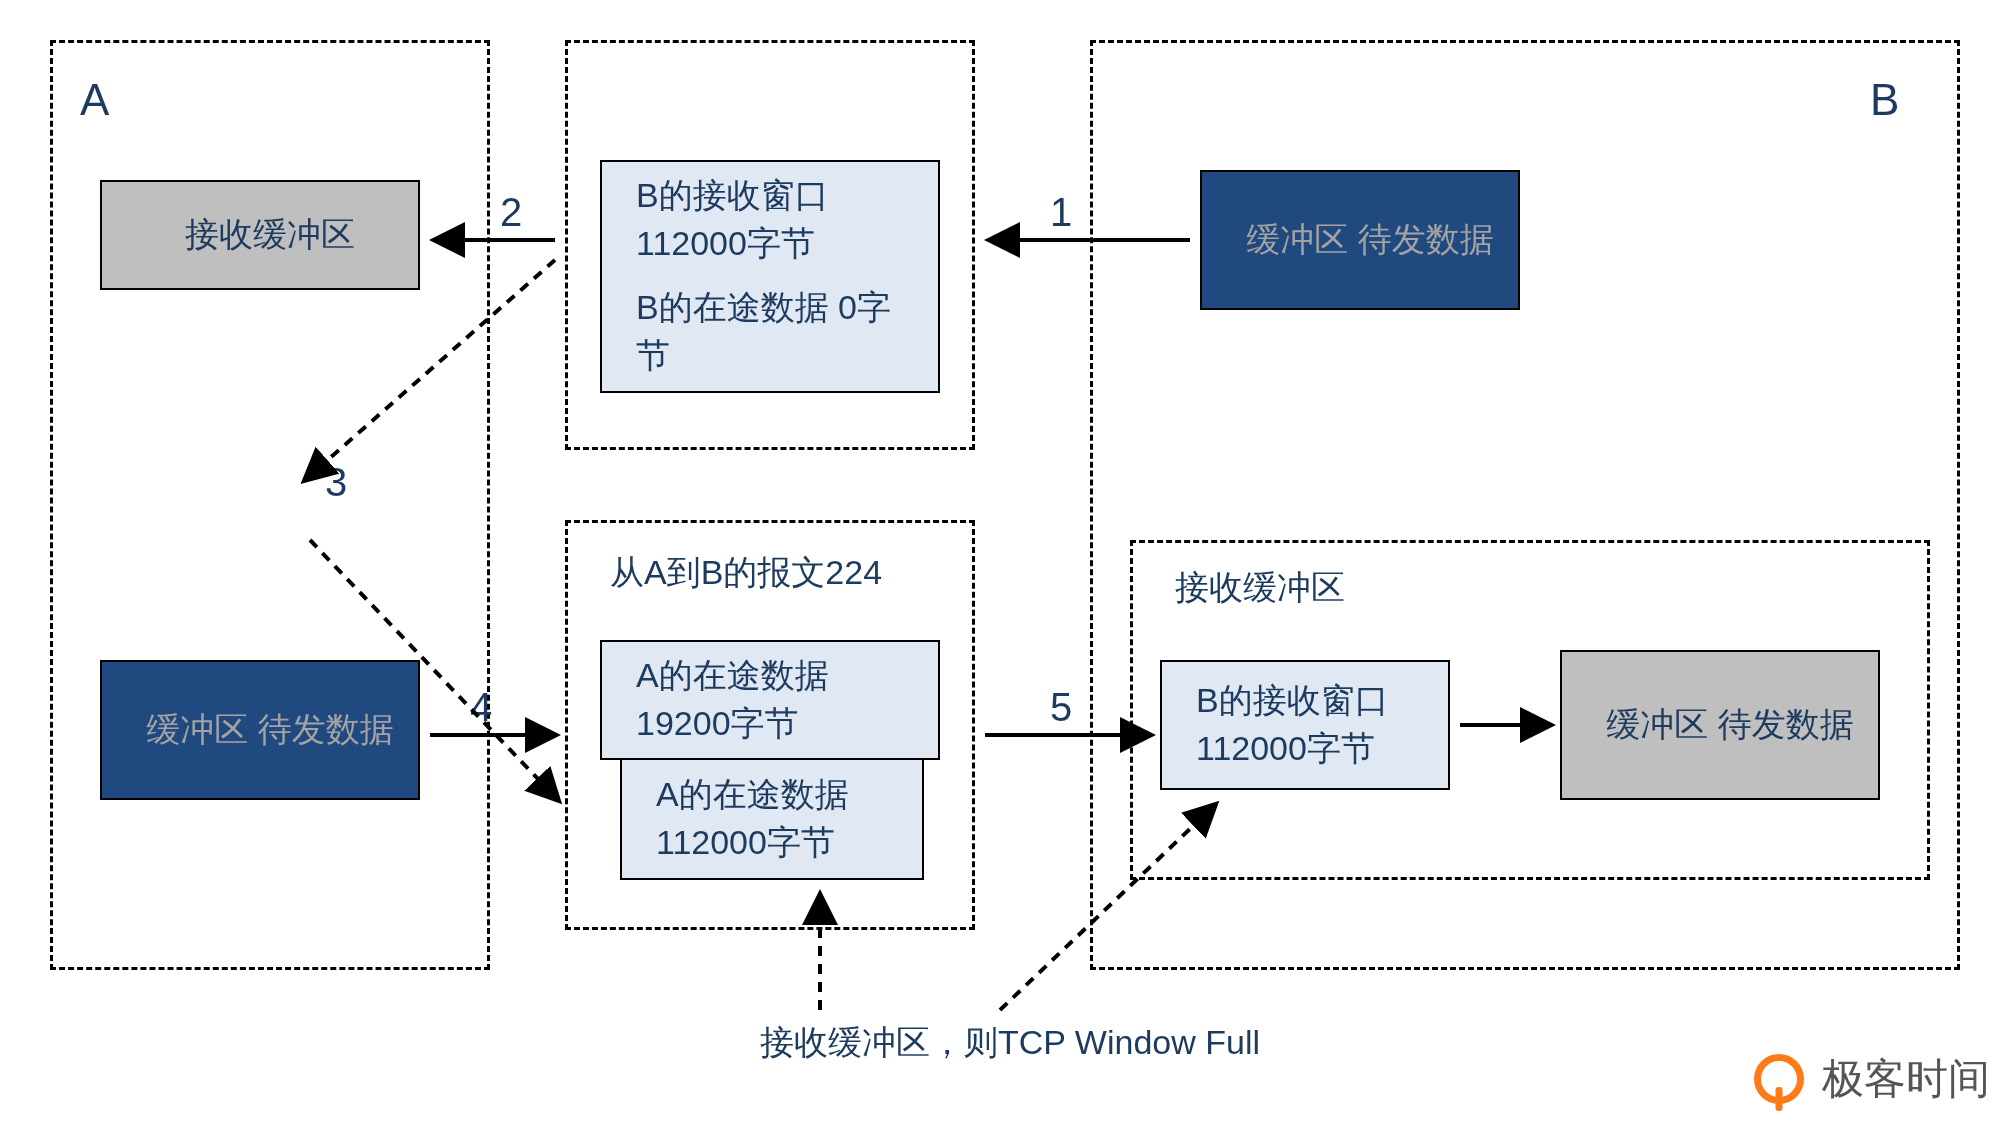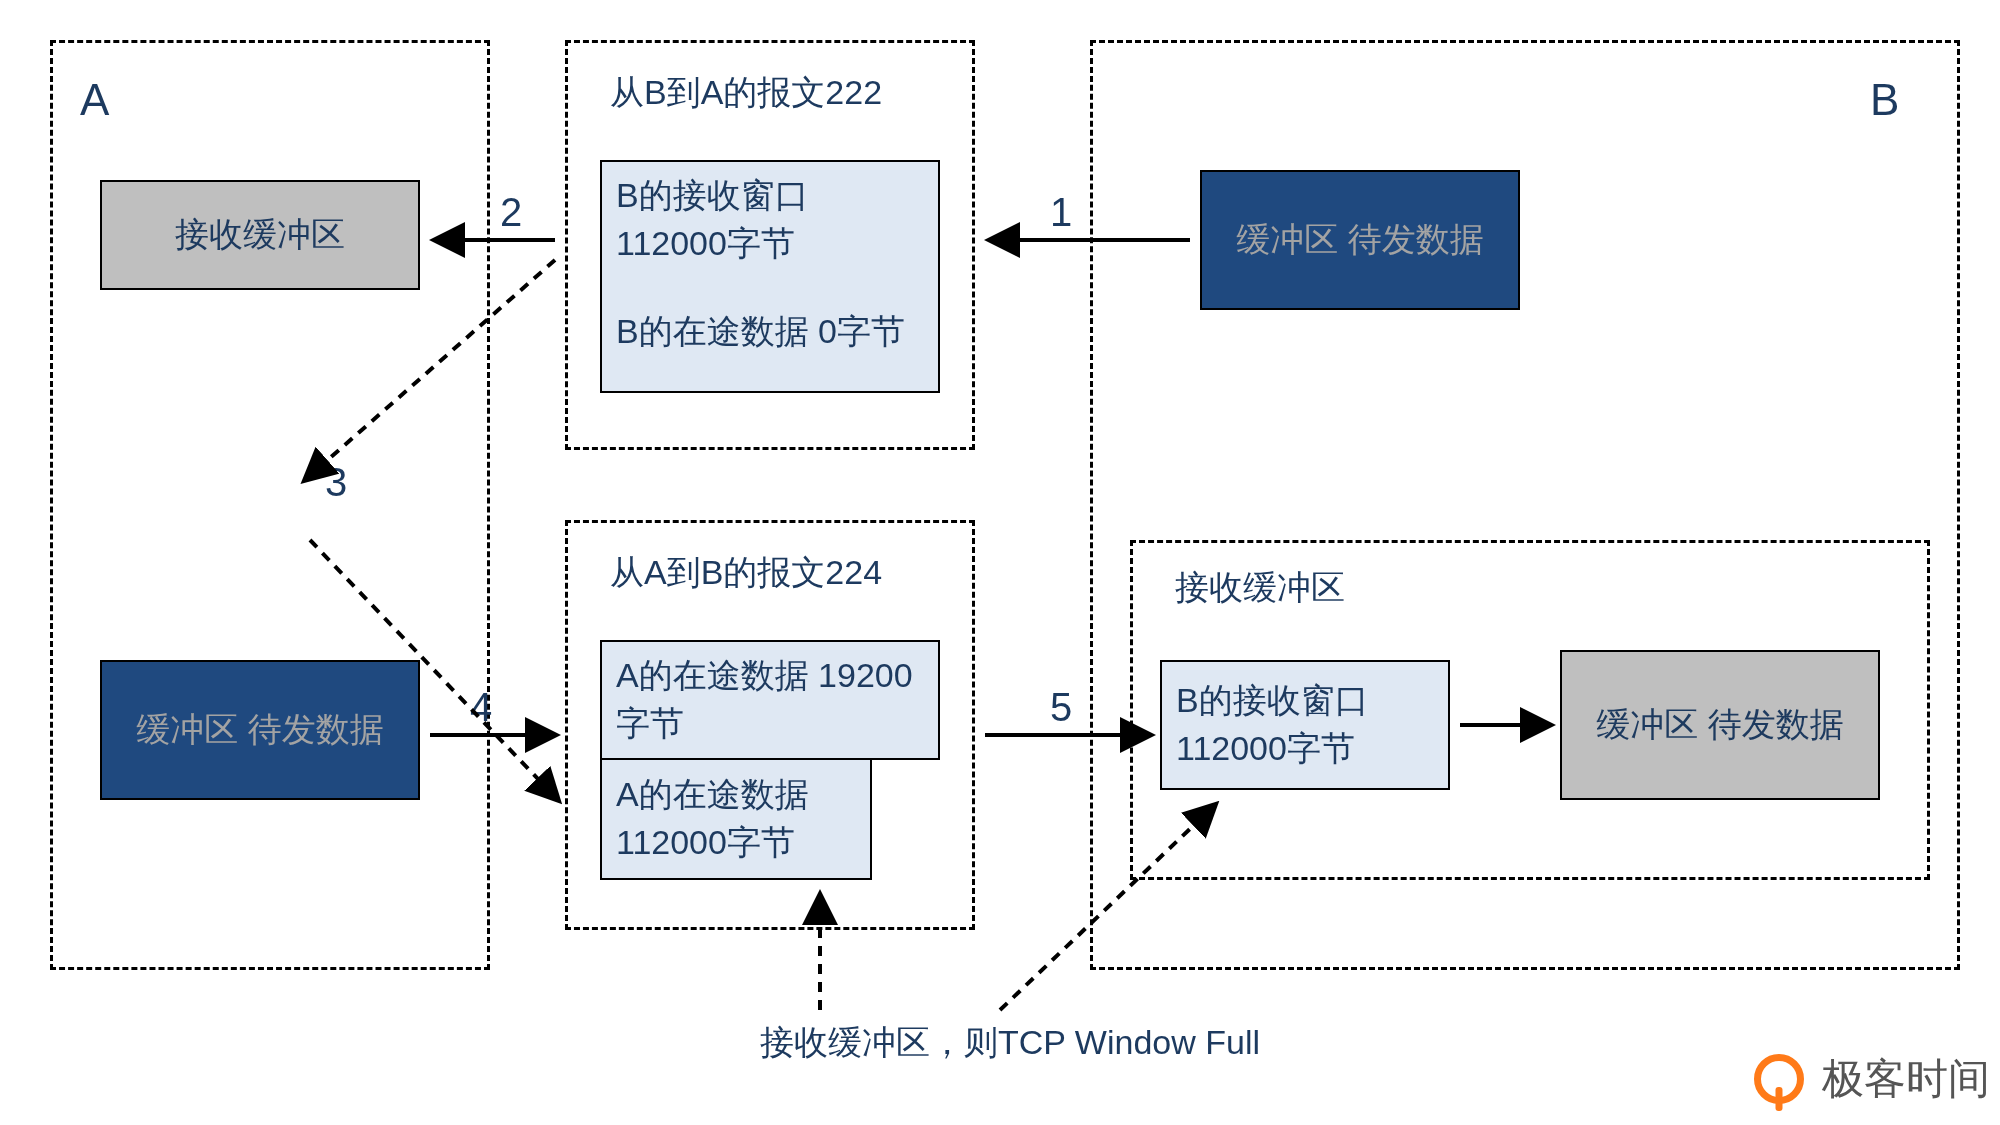"从B到A的报文222" div.text { html: <div>从B到A的报文222</div> -> none }
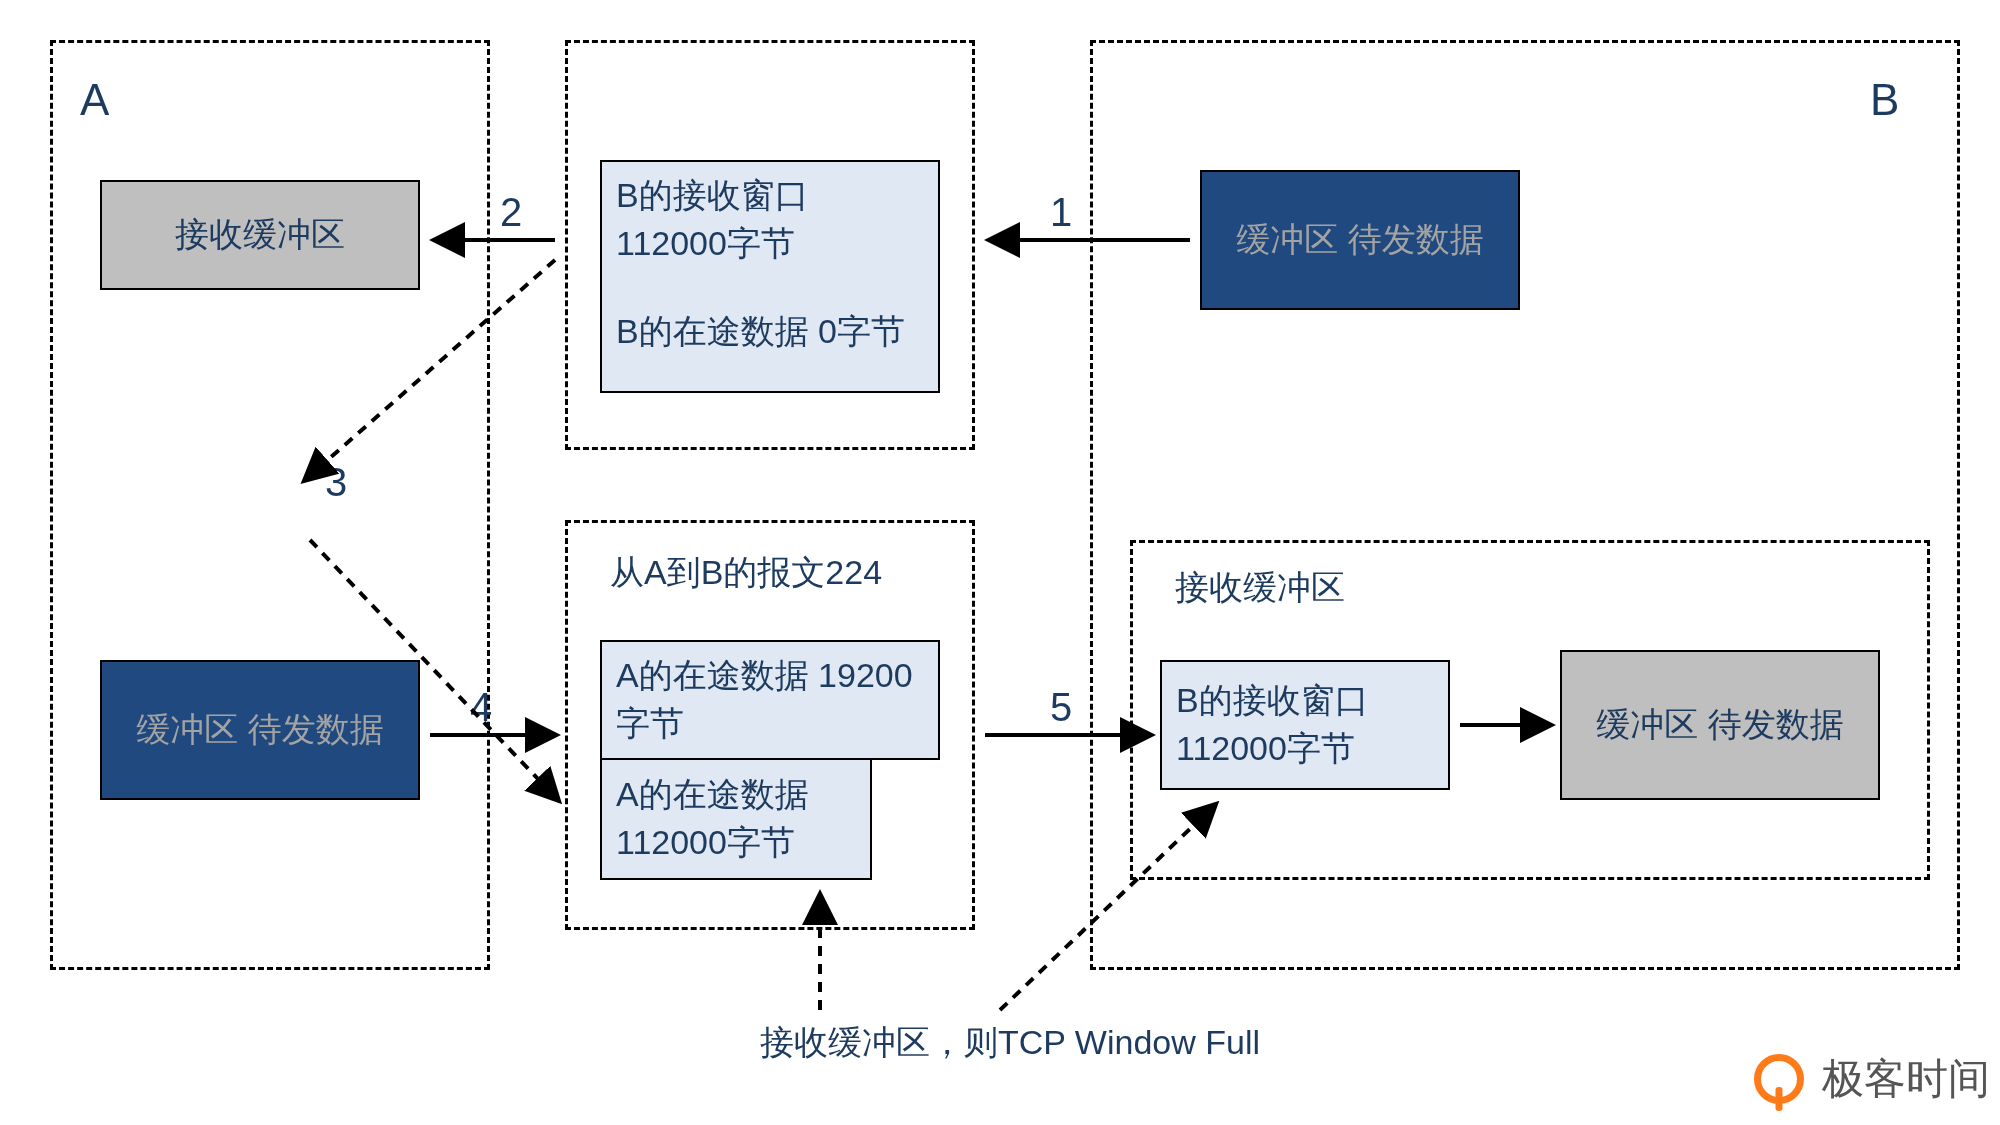"B的接收窗口 112000字节" .solid-box { padding-left: none -> 20px }
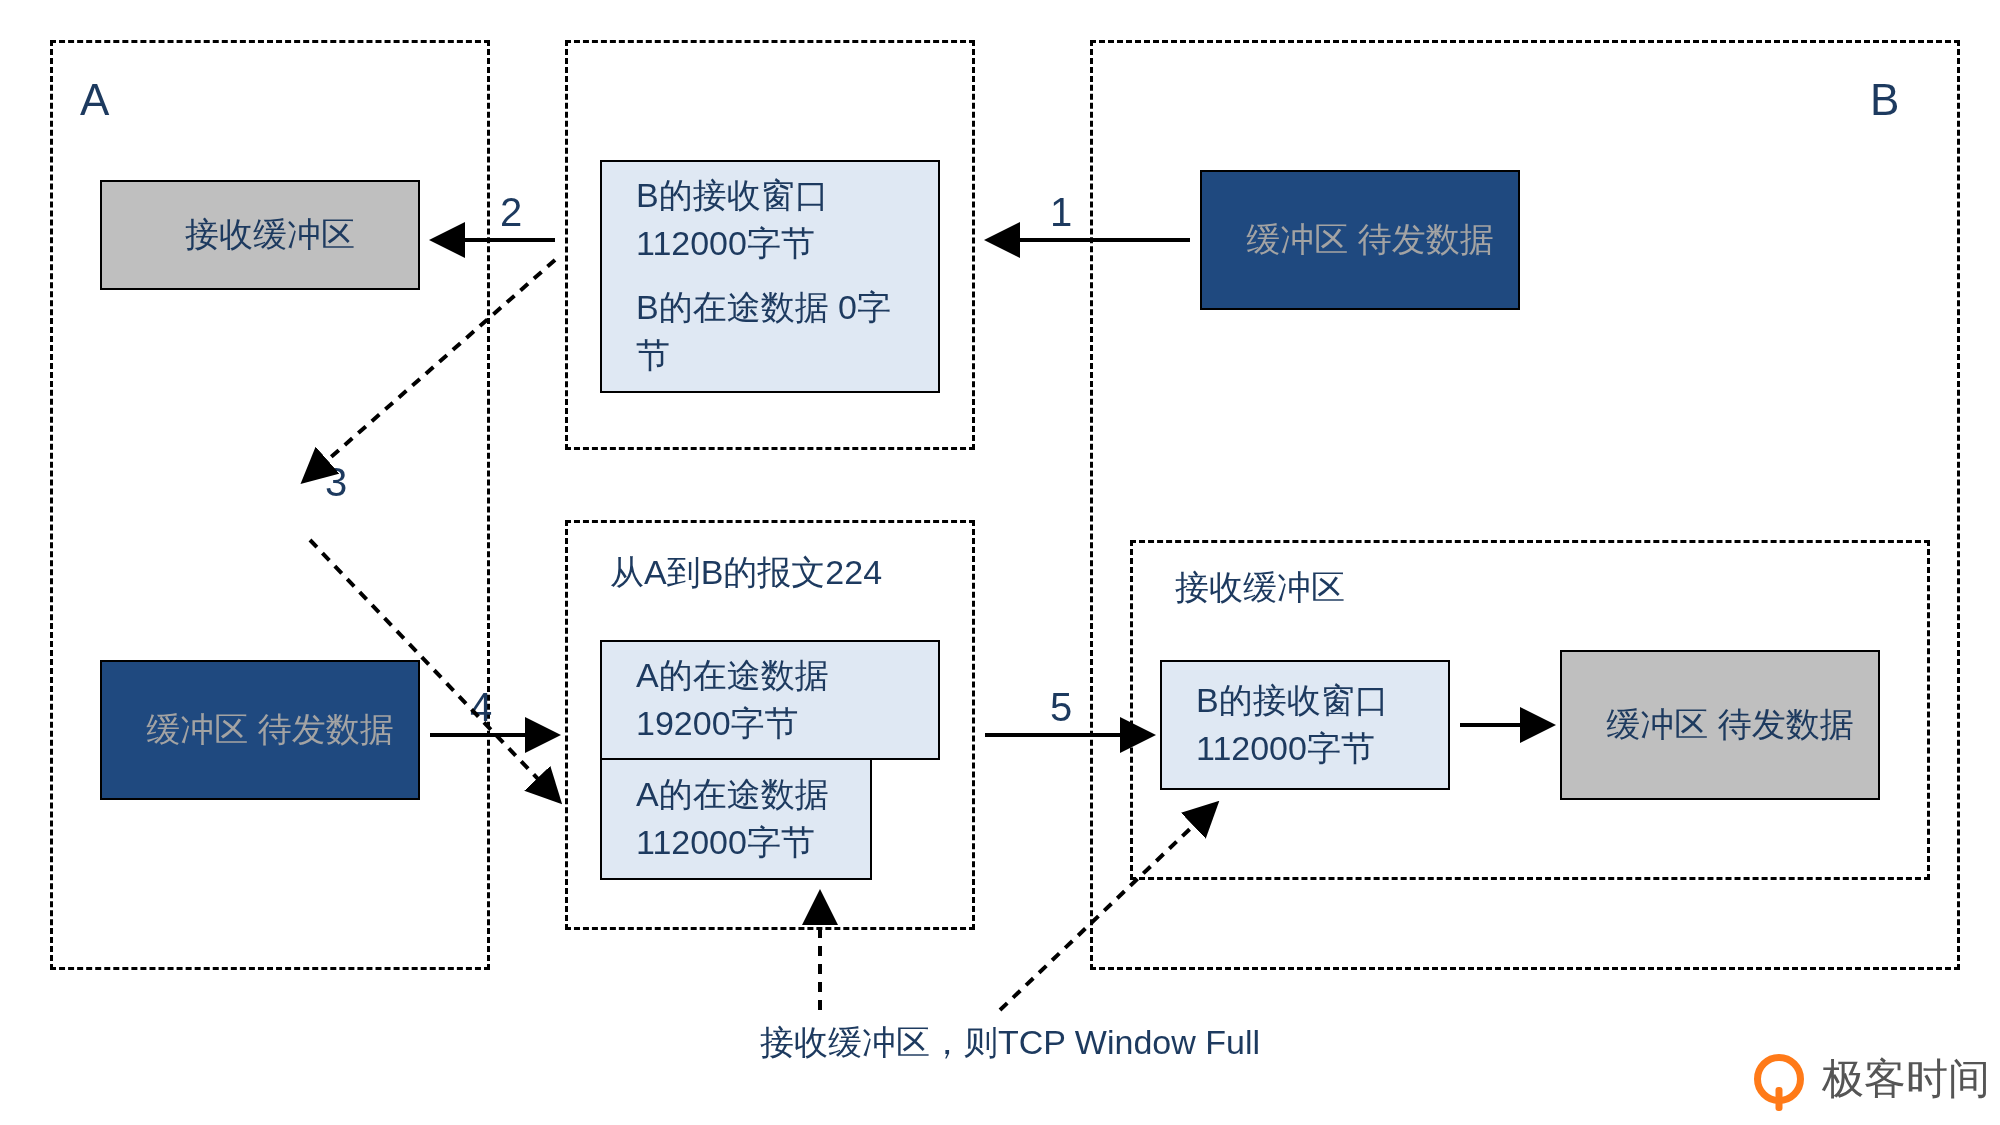"A的在途数据 112000字节" div.solid-box { left: 600px -> 620px; width: 272px -> 304px }
